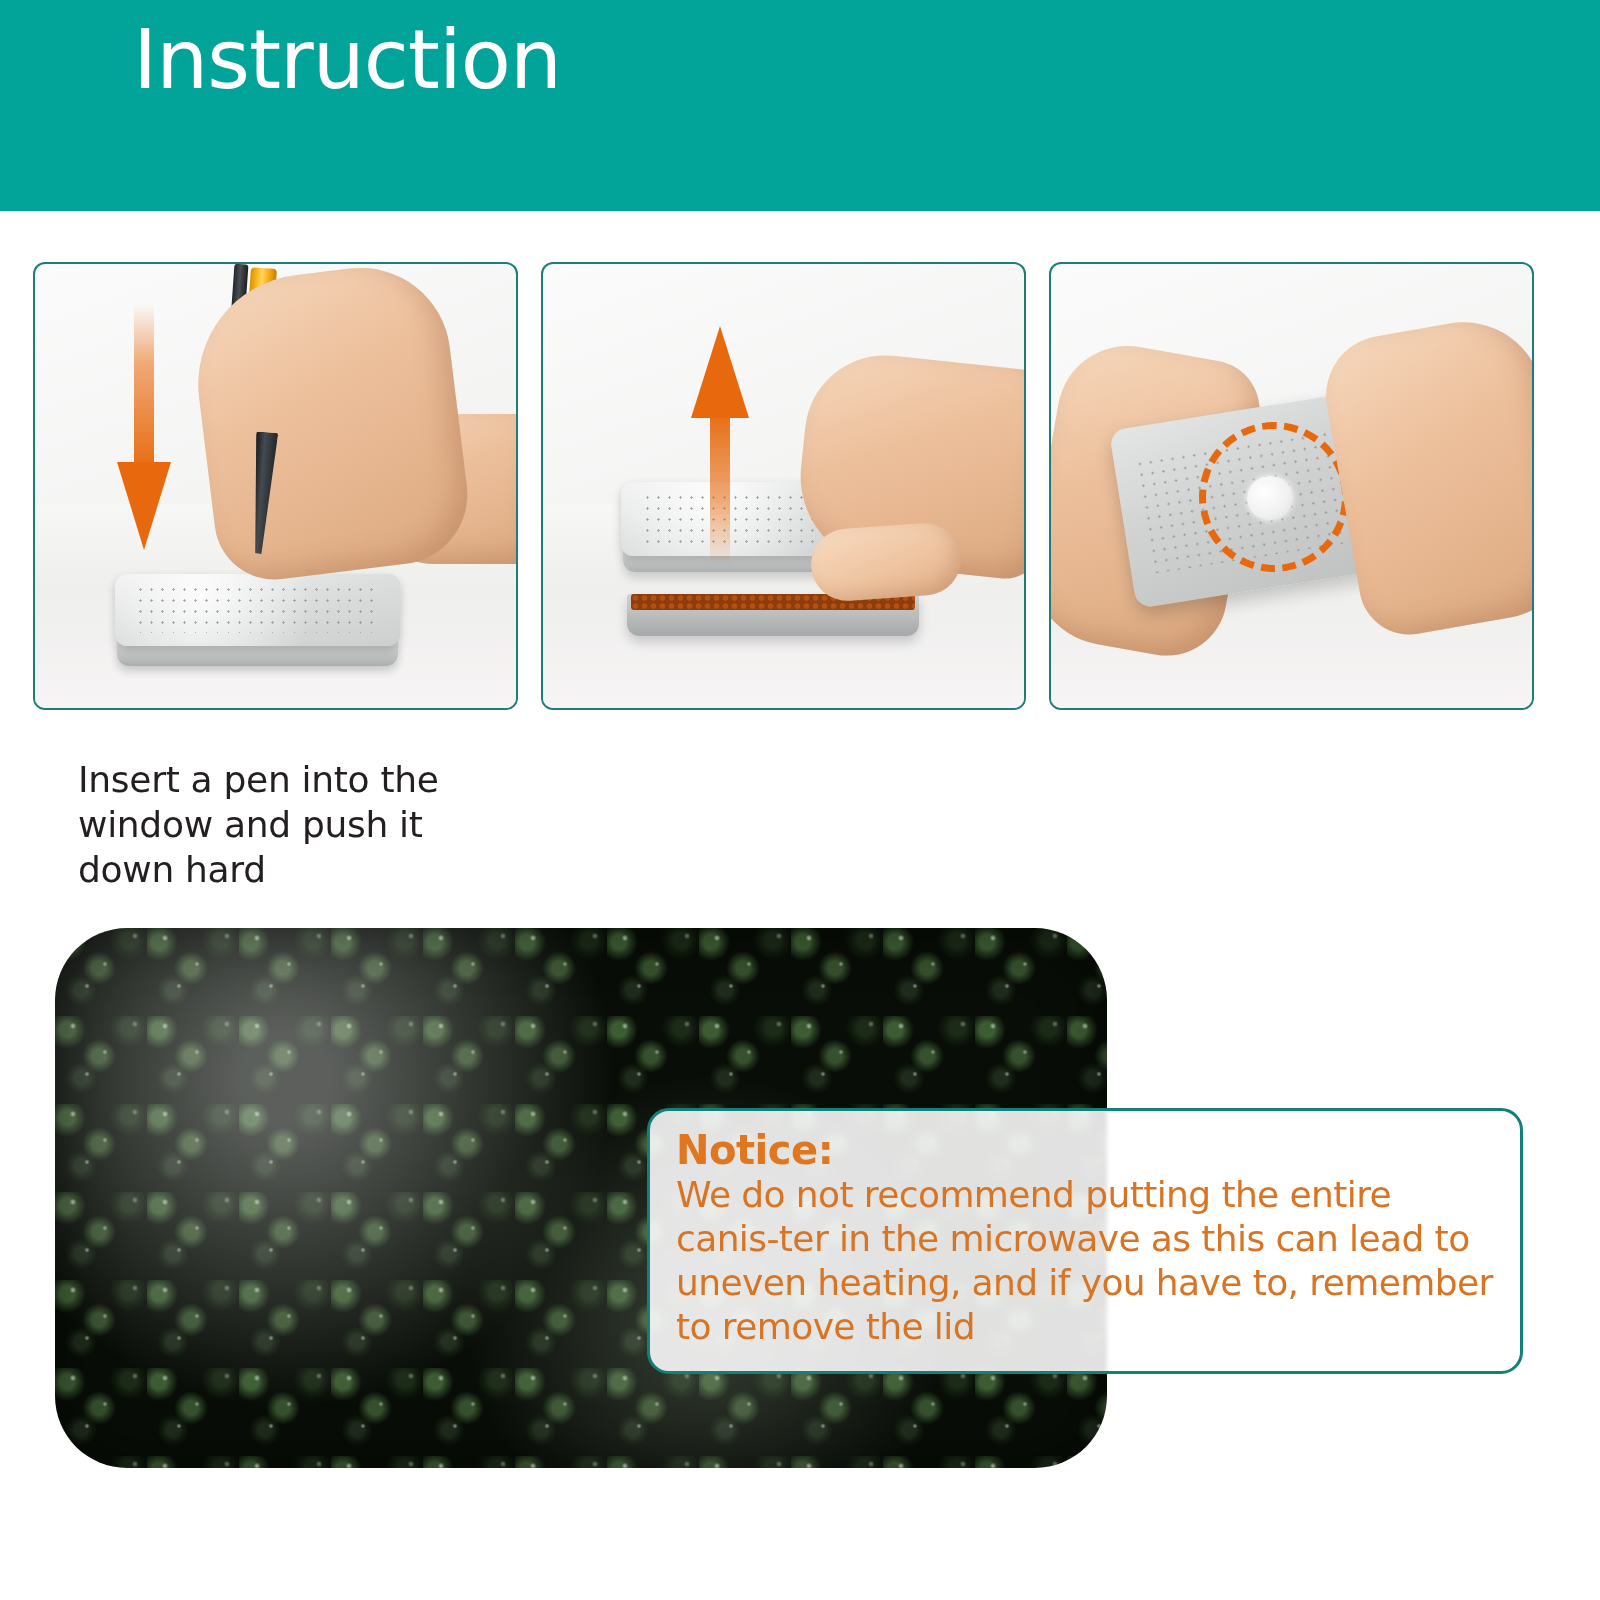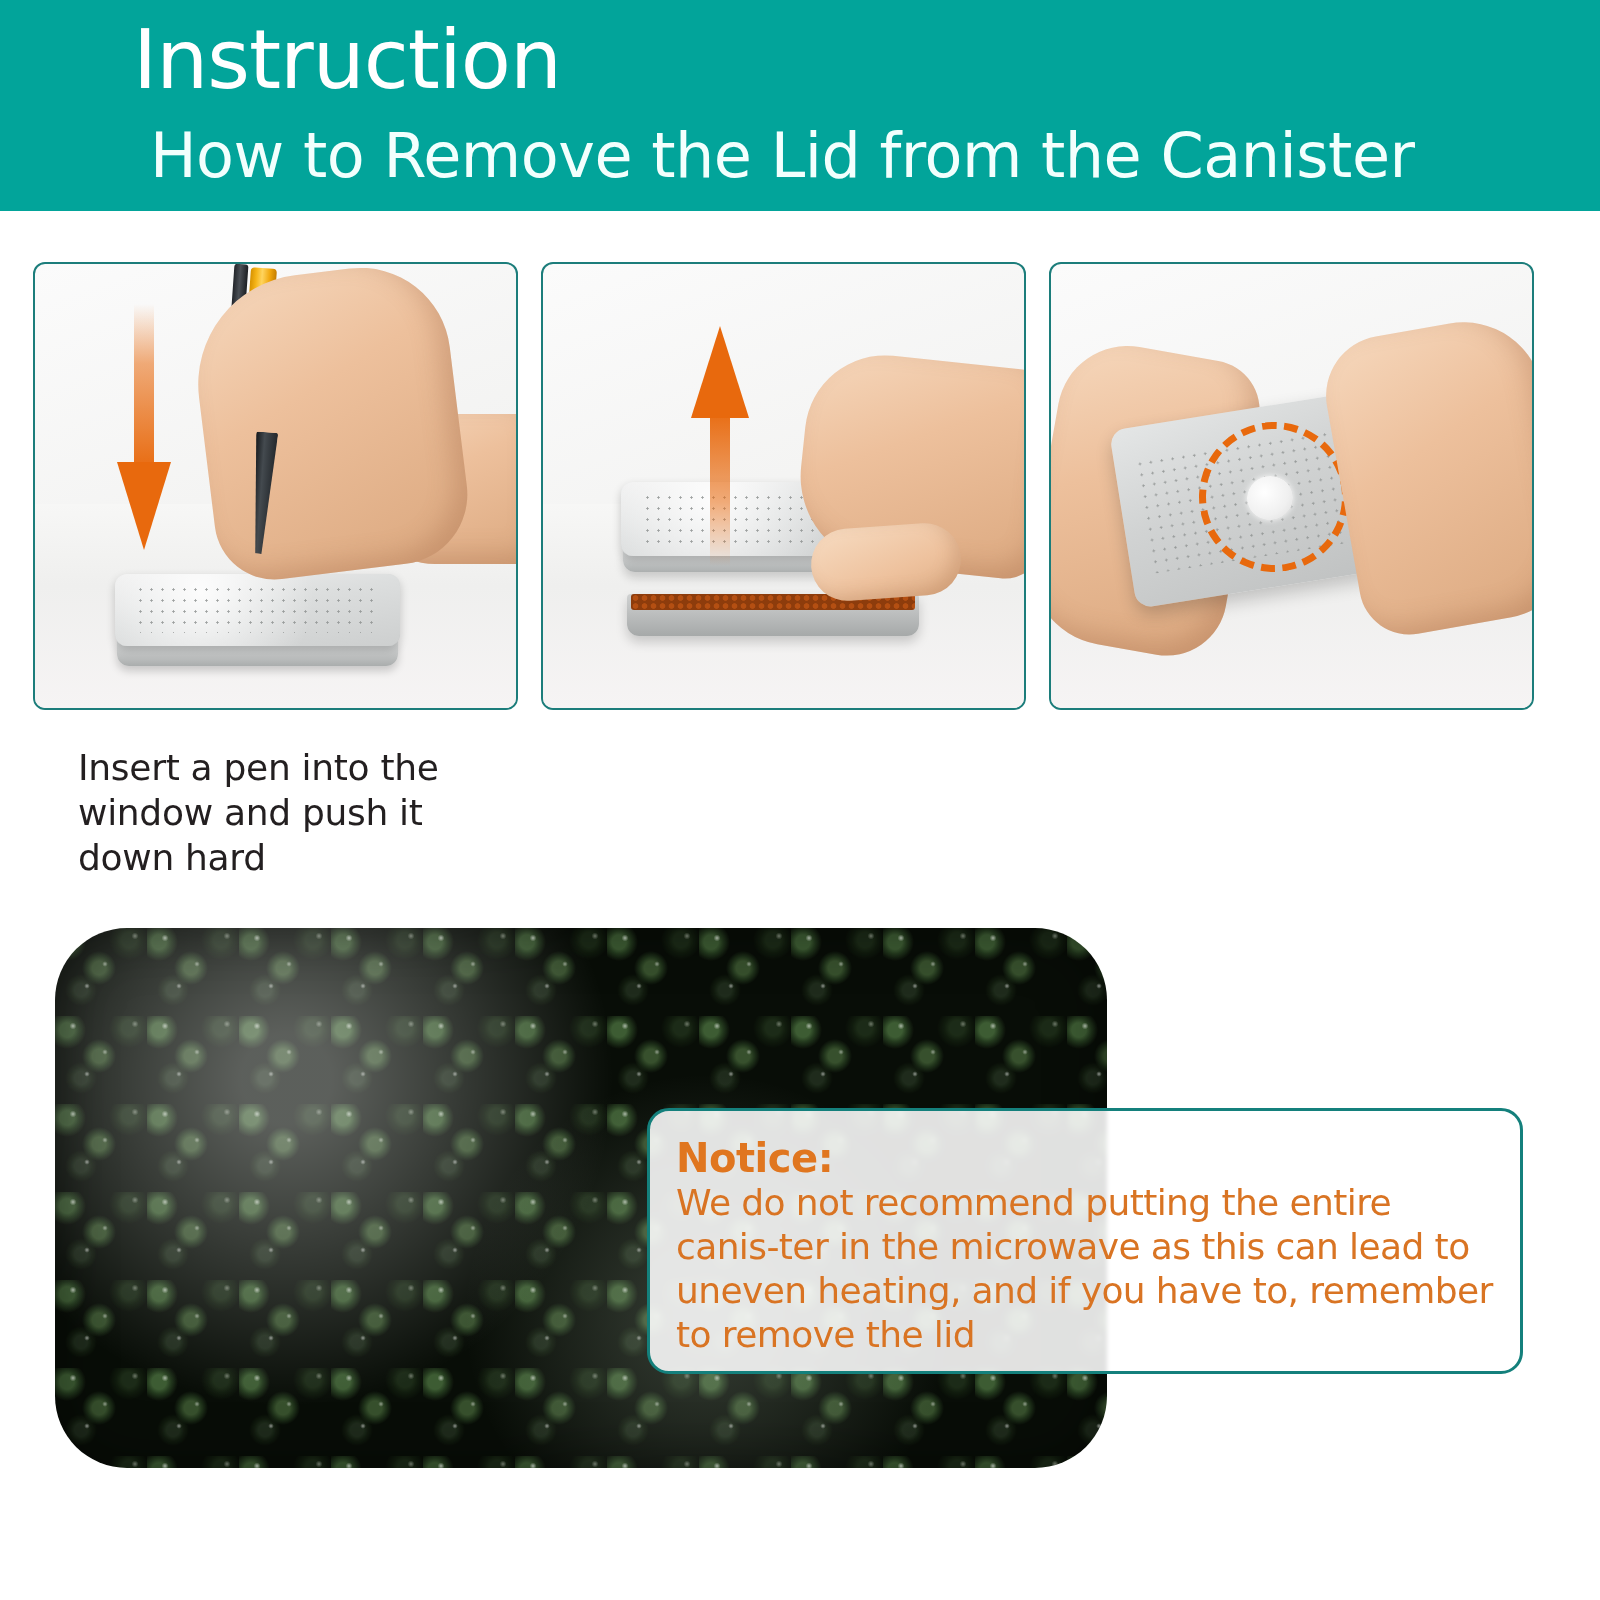"How to Remove the Lid" div.header-subtitle { html: <div>How to Remove the Lid from the Canister</div> -> none }
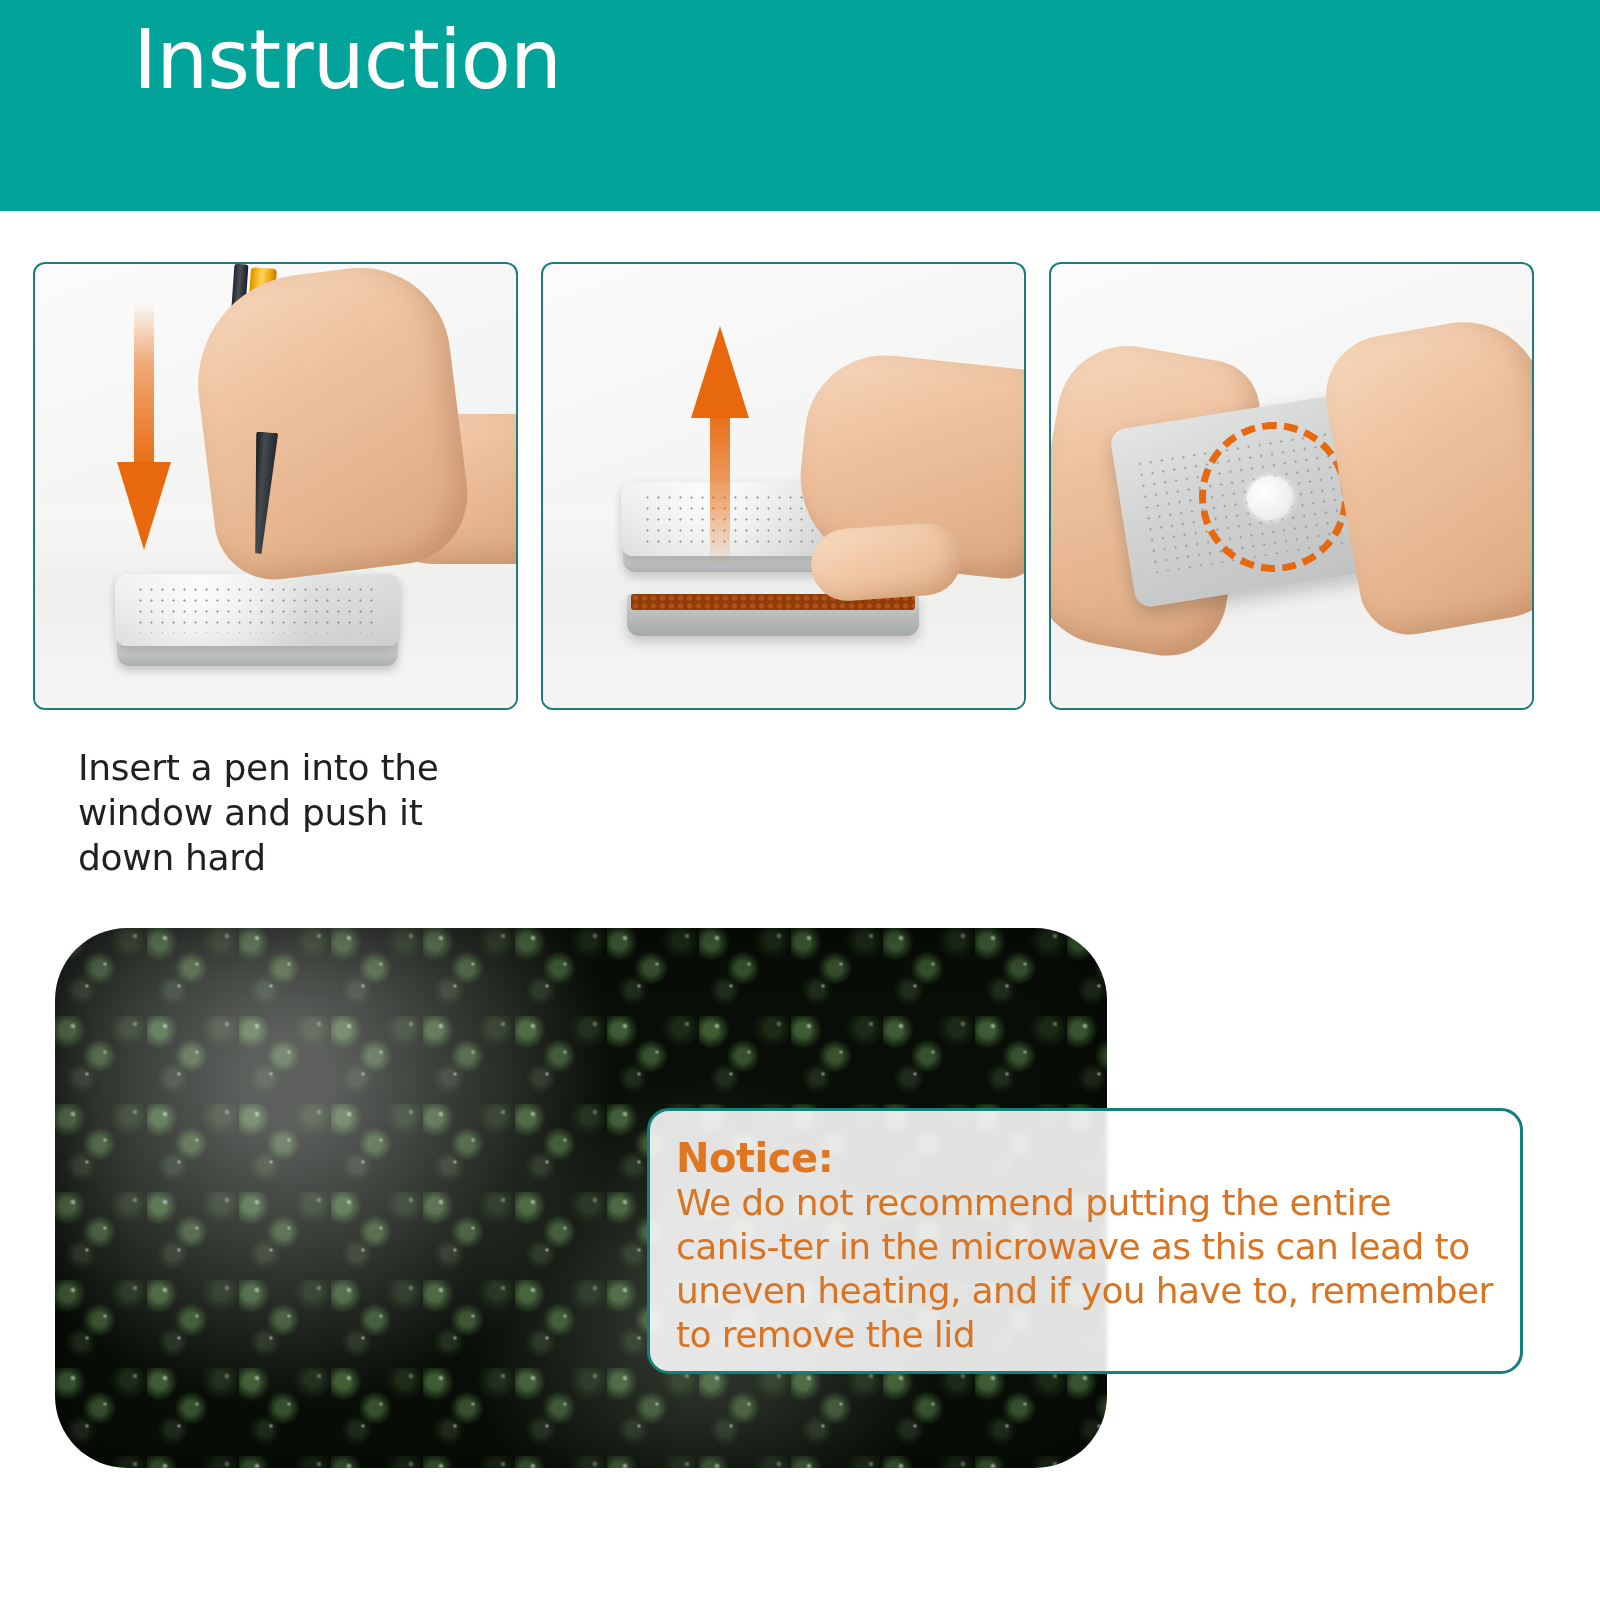"Insert a pen into the" .caption { margin-top: none -> 12px }
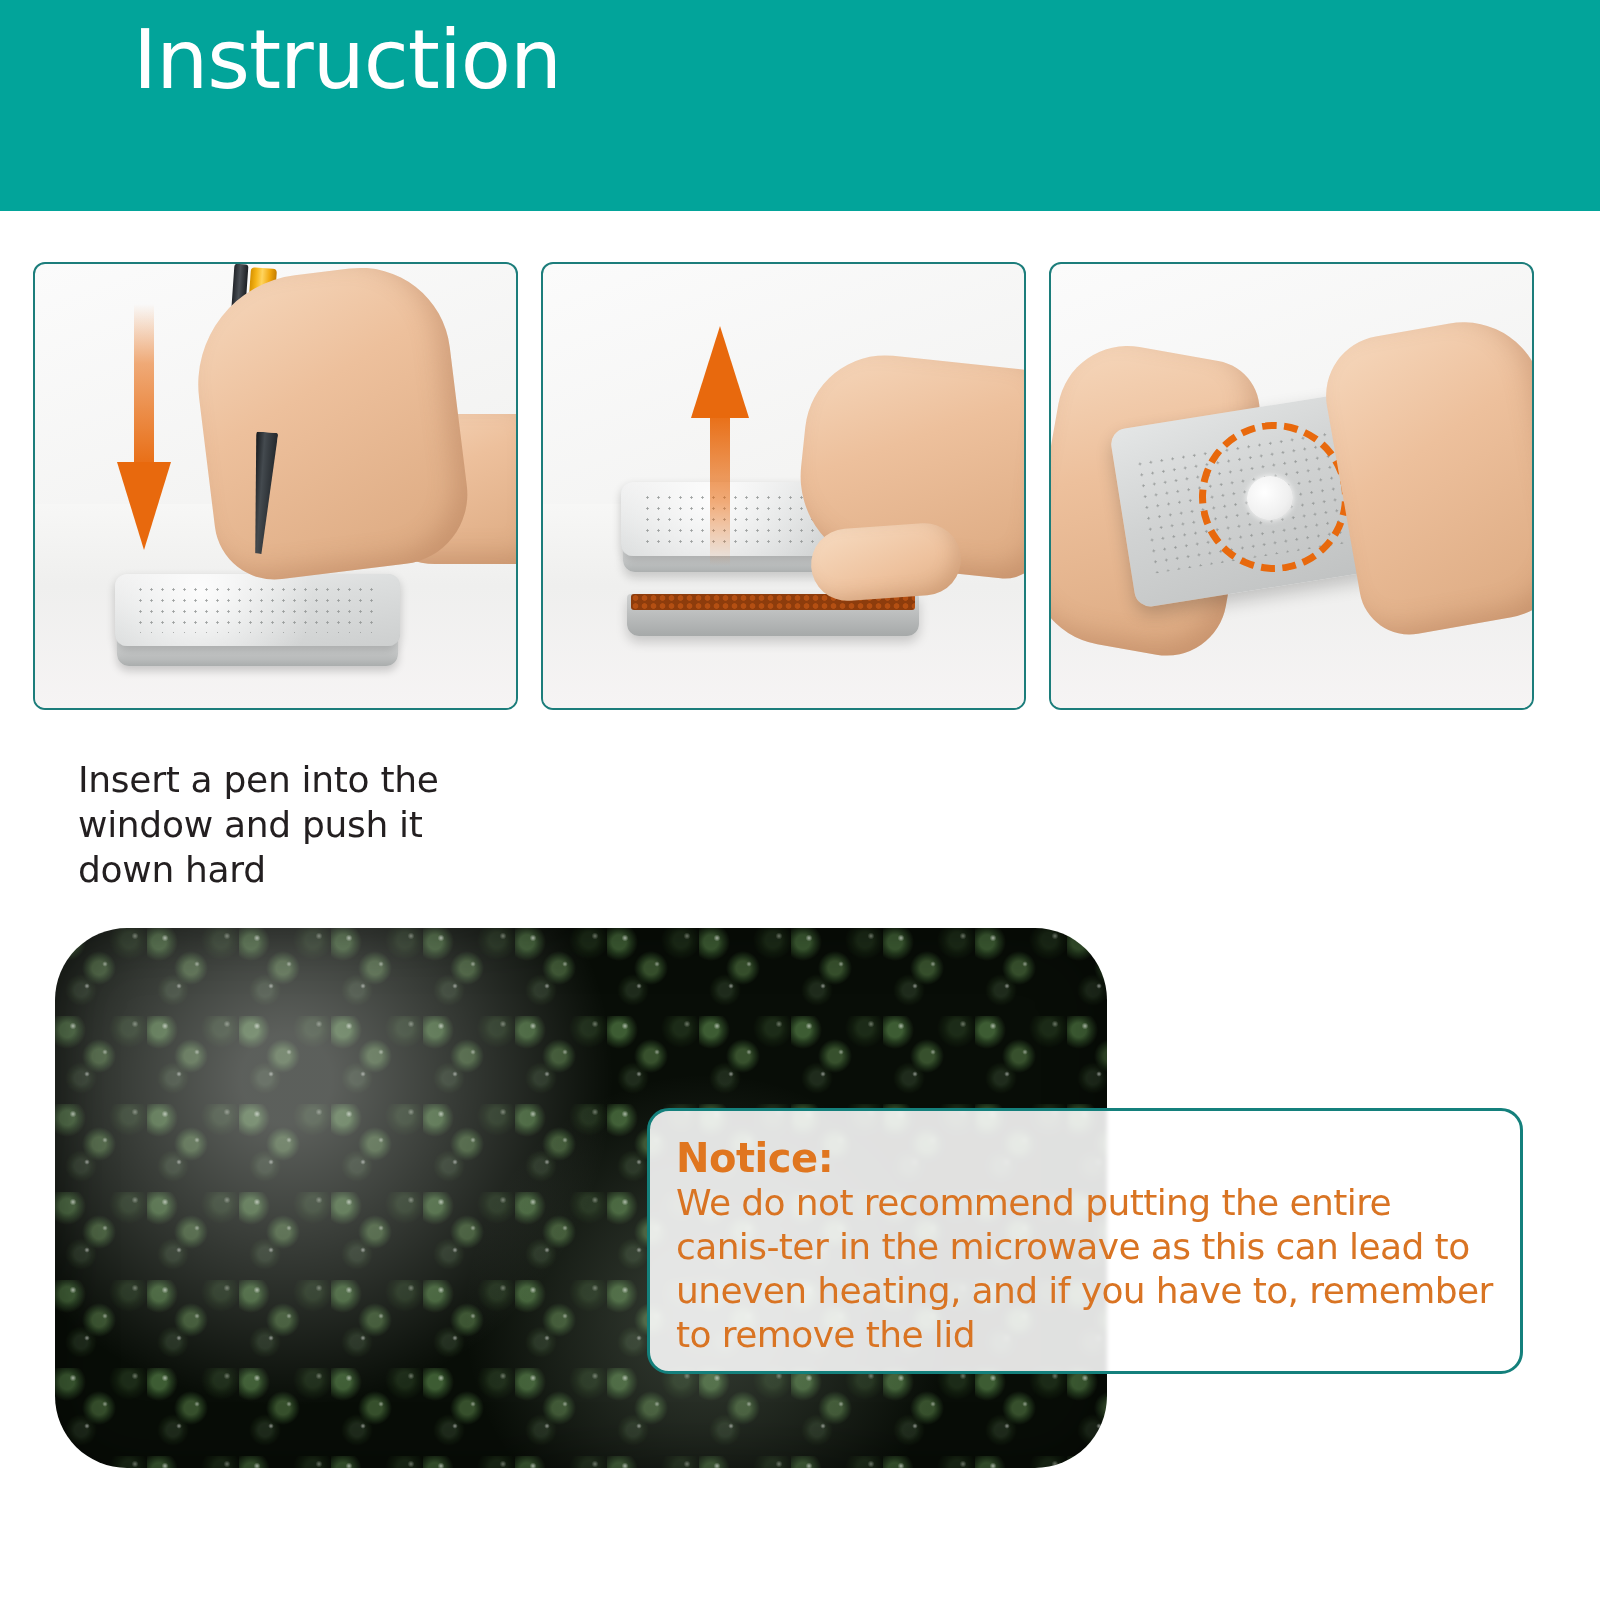"Notice:" .notice { padding: 24px 26px 16px 26px -> 16px 26px 16px 26px }
